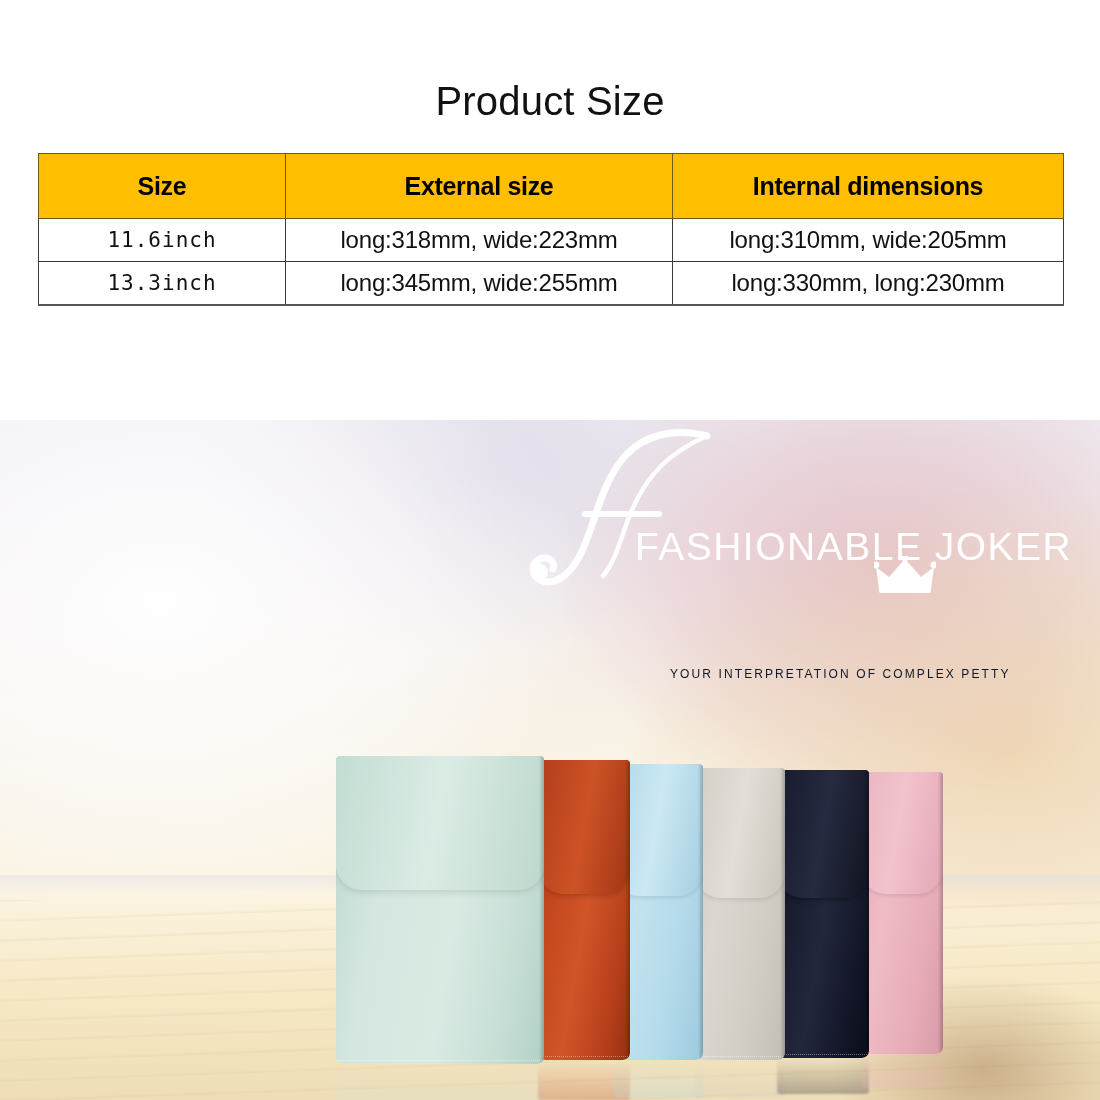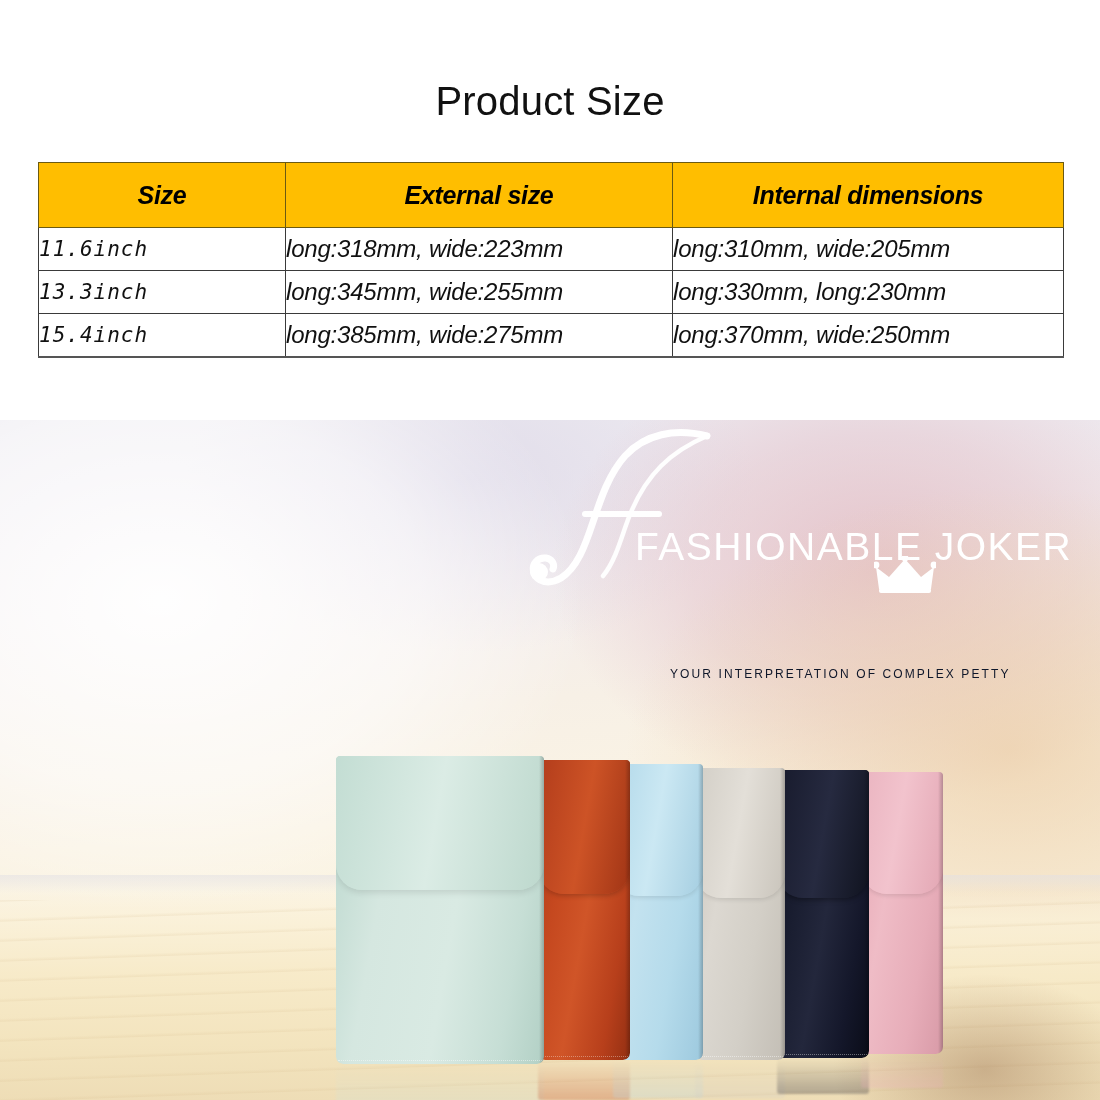"Size" #size-table { font-style: italic -> none; top: 162px -> 153px }
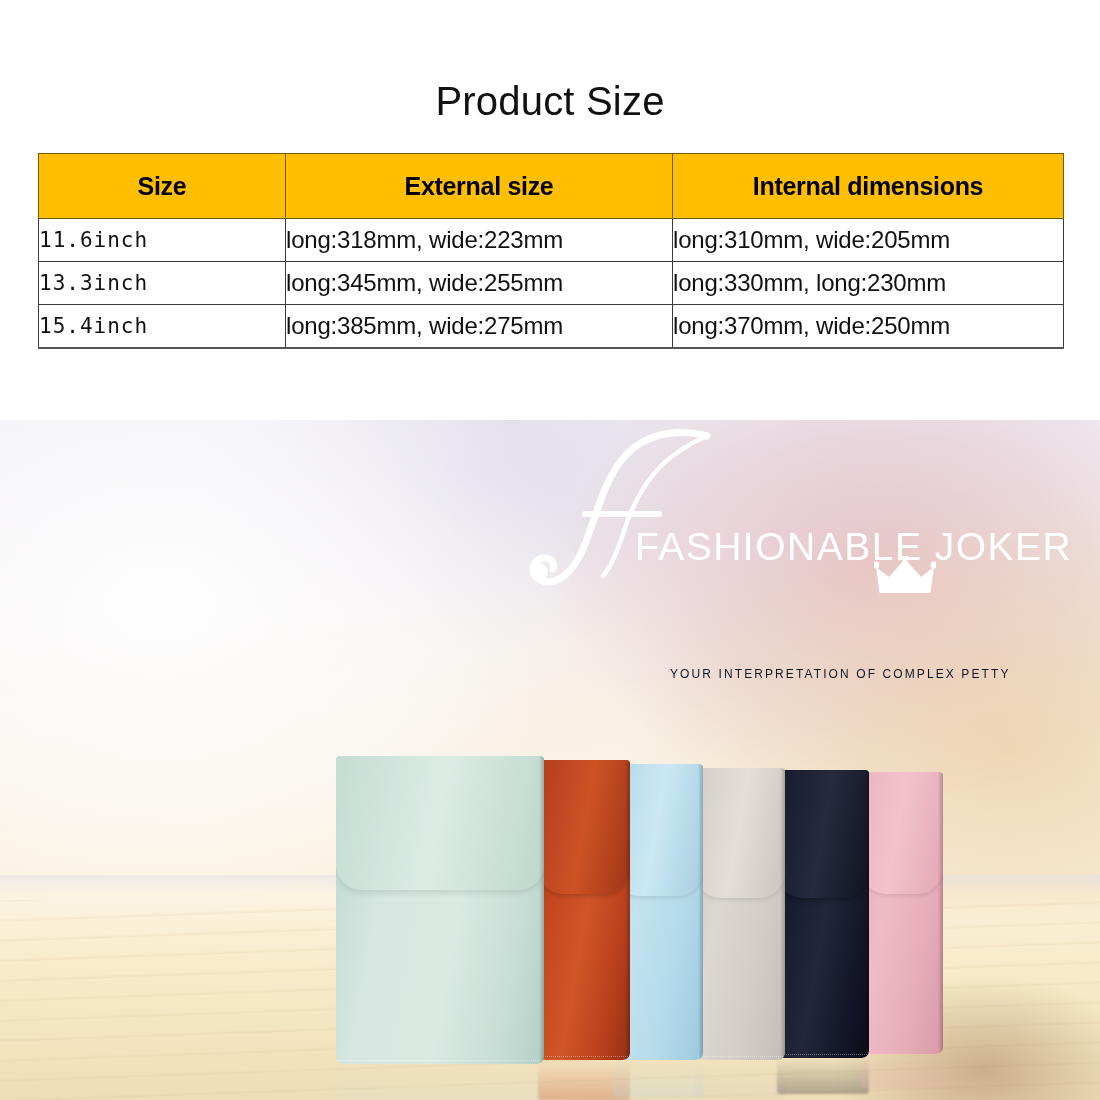"11.6inch" #size-table td { text-align: none -> center }
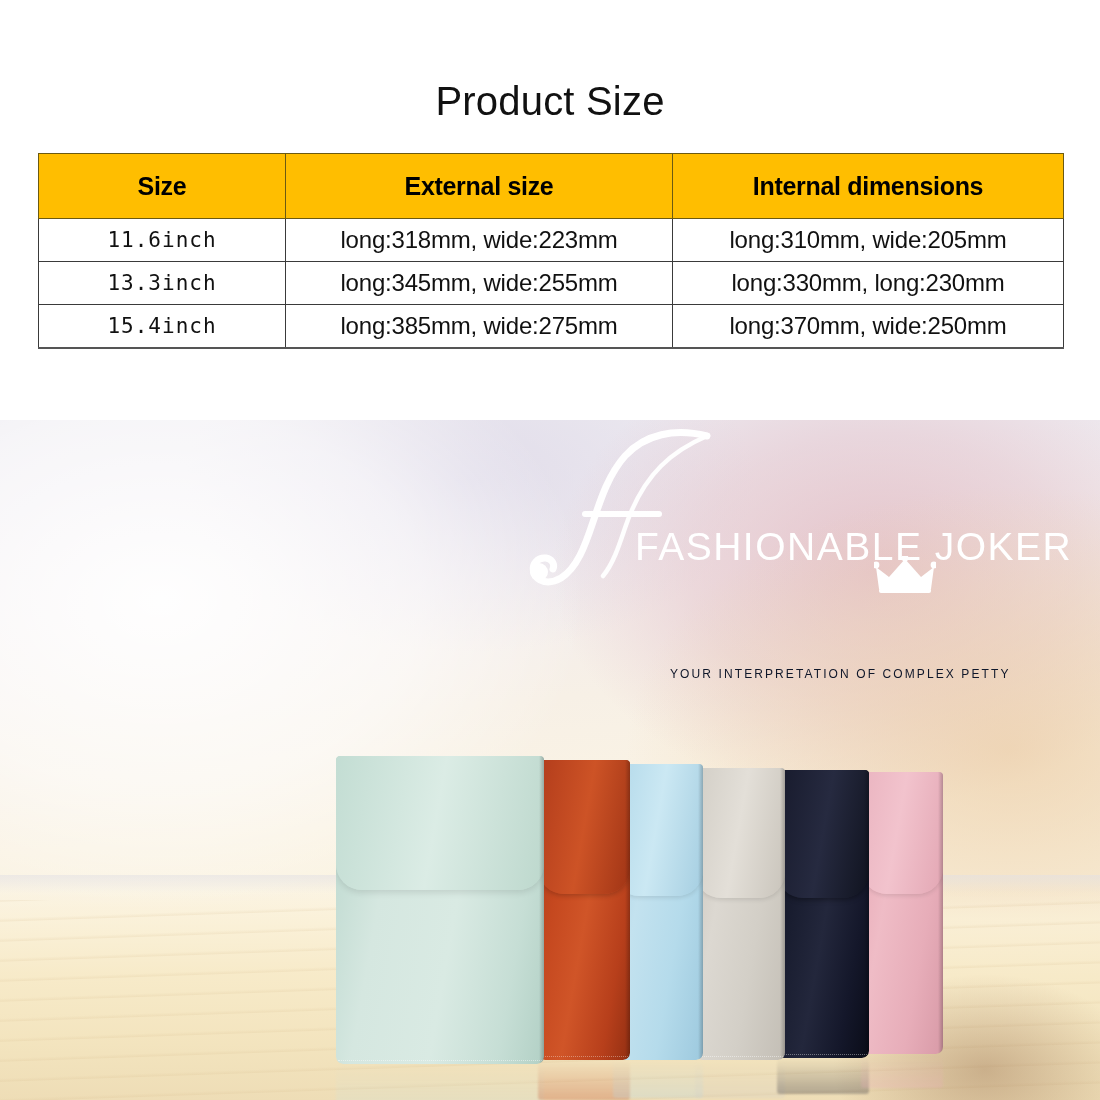"15.4inch" tr { html: <tr> <td>15.4inch</td> <td>long:385mm, wide:275mm</td> <td>long:370mm, wide:250mm</td> </tr> -> none }
